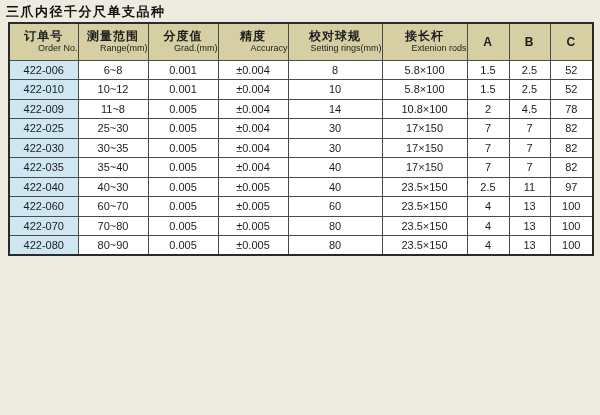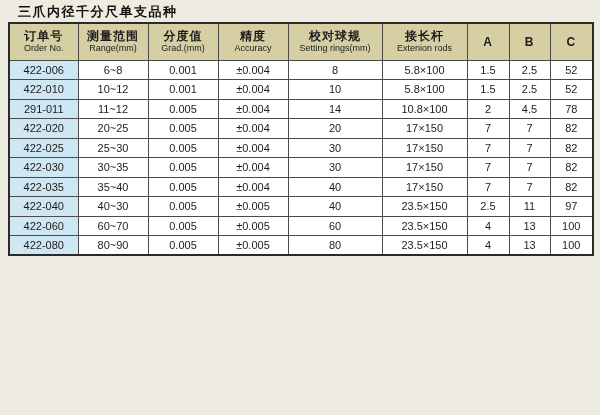"三爪内径千分尺单支品种" .page { padding-left: 12px -> none }
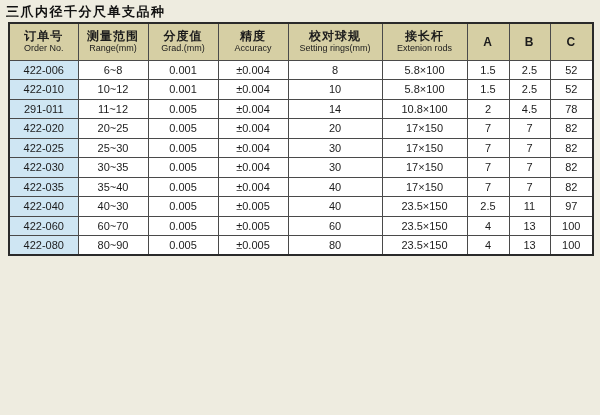"Order No." th .en { text-align: none -> right }
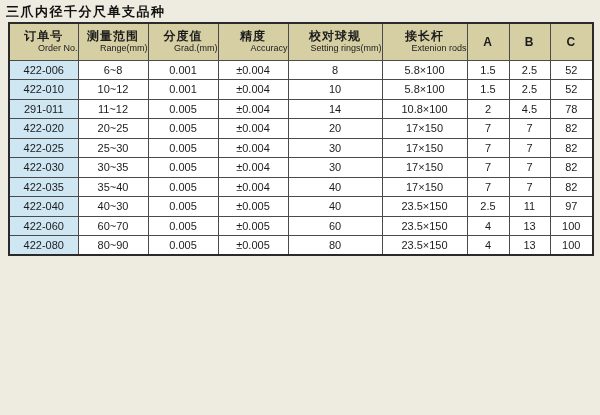"291-011" td.order-col { text: 291-011 -> 422-009 }
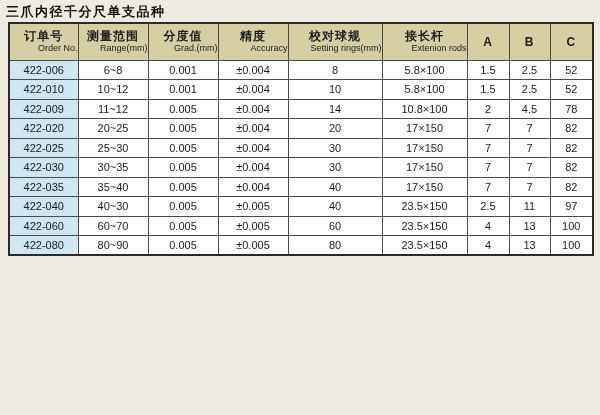"11~12" td { text: 12 -> 8 }
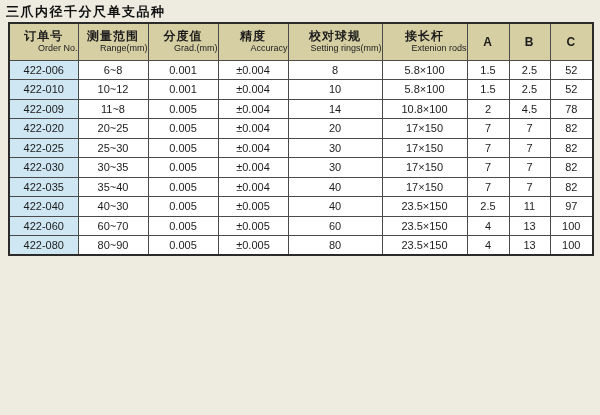"422-020" tr { html: <tr> <td>422-020</td> <td>20~25</td> <td>0.005</td> <td>±0.004</td> <td>20</td> <td>17×150</td> <td>7</td> <td>7</td> <td>82</td> </tr> -> none }
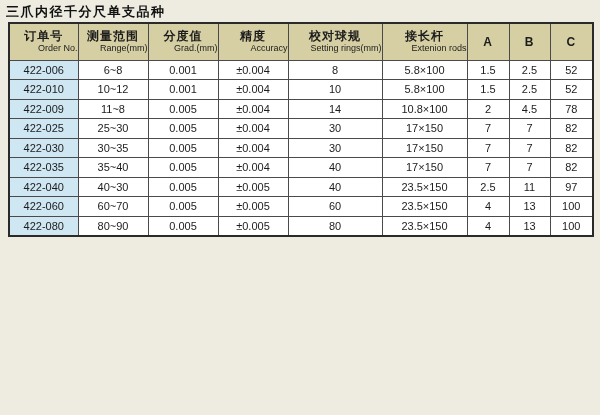"422-070" tr { html: none -> <tr> <td>422-070</td> <td>70~80</td> <td>0.005</td> <td>±0.005</td> <td>80</td> <td>23.5×150</td> <td>4</td> <td>13</td> <td>100</td> </tr> }
